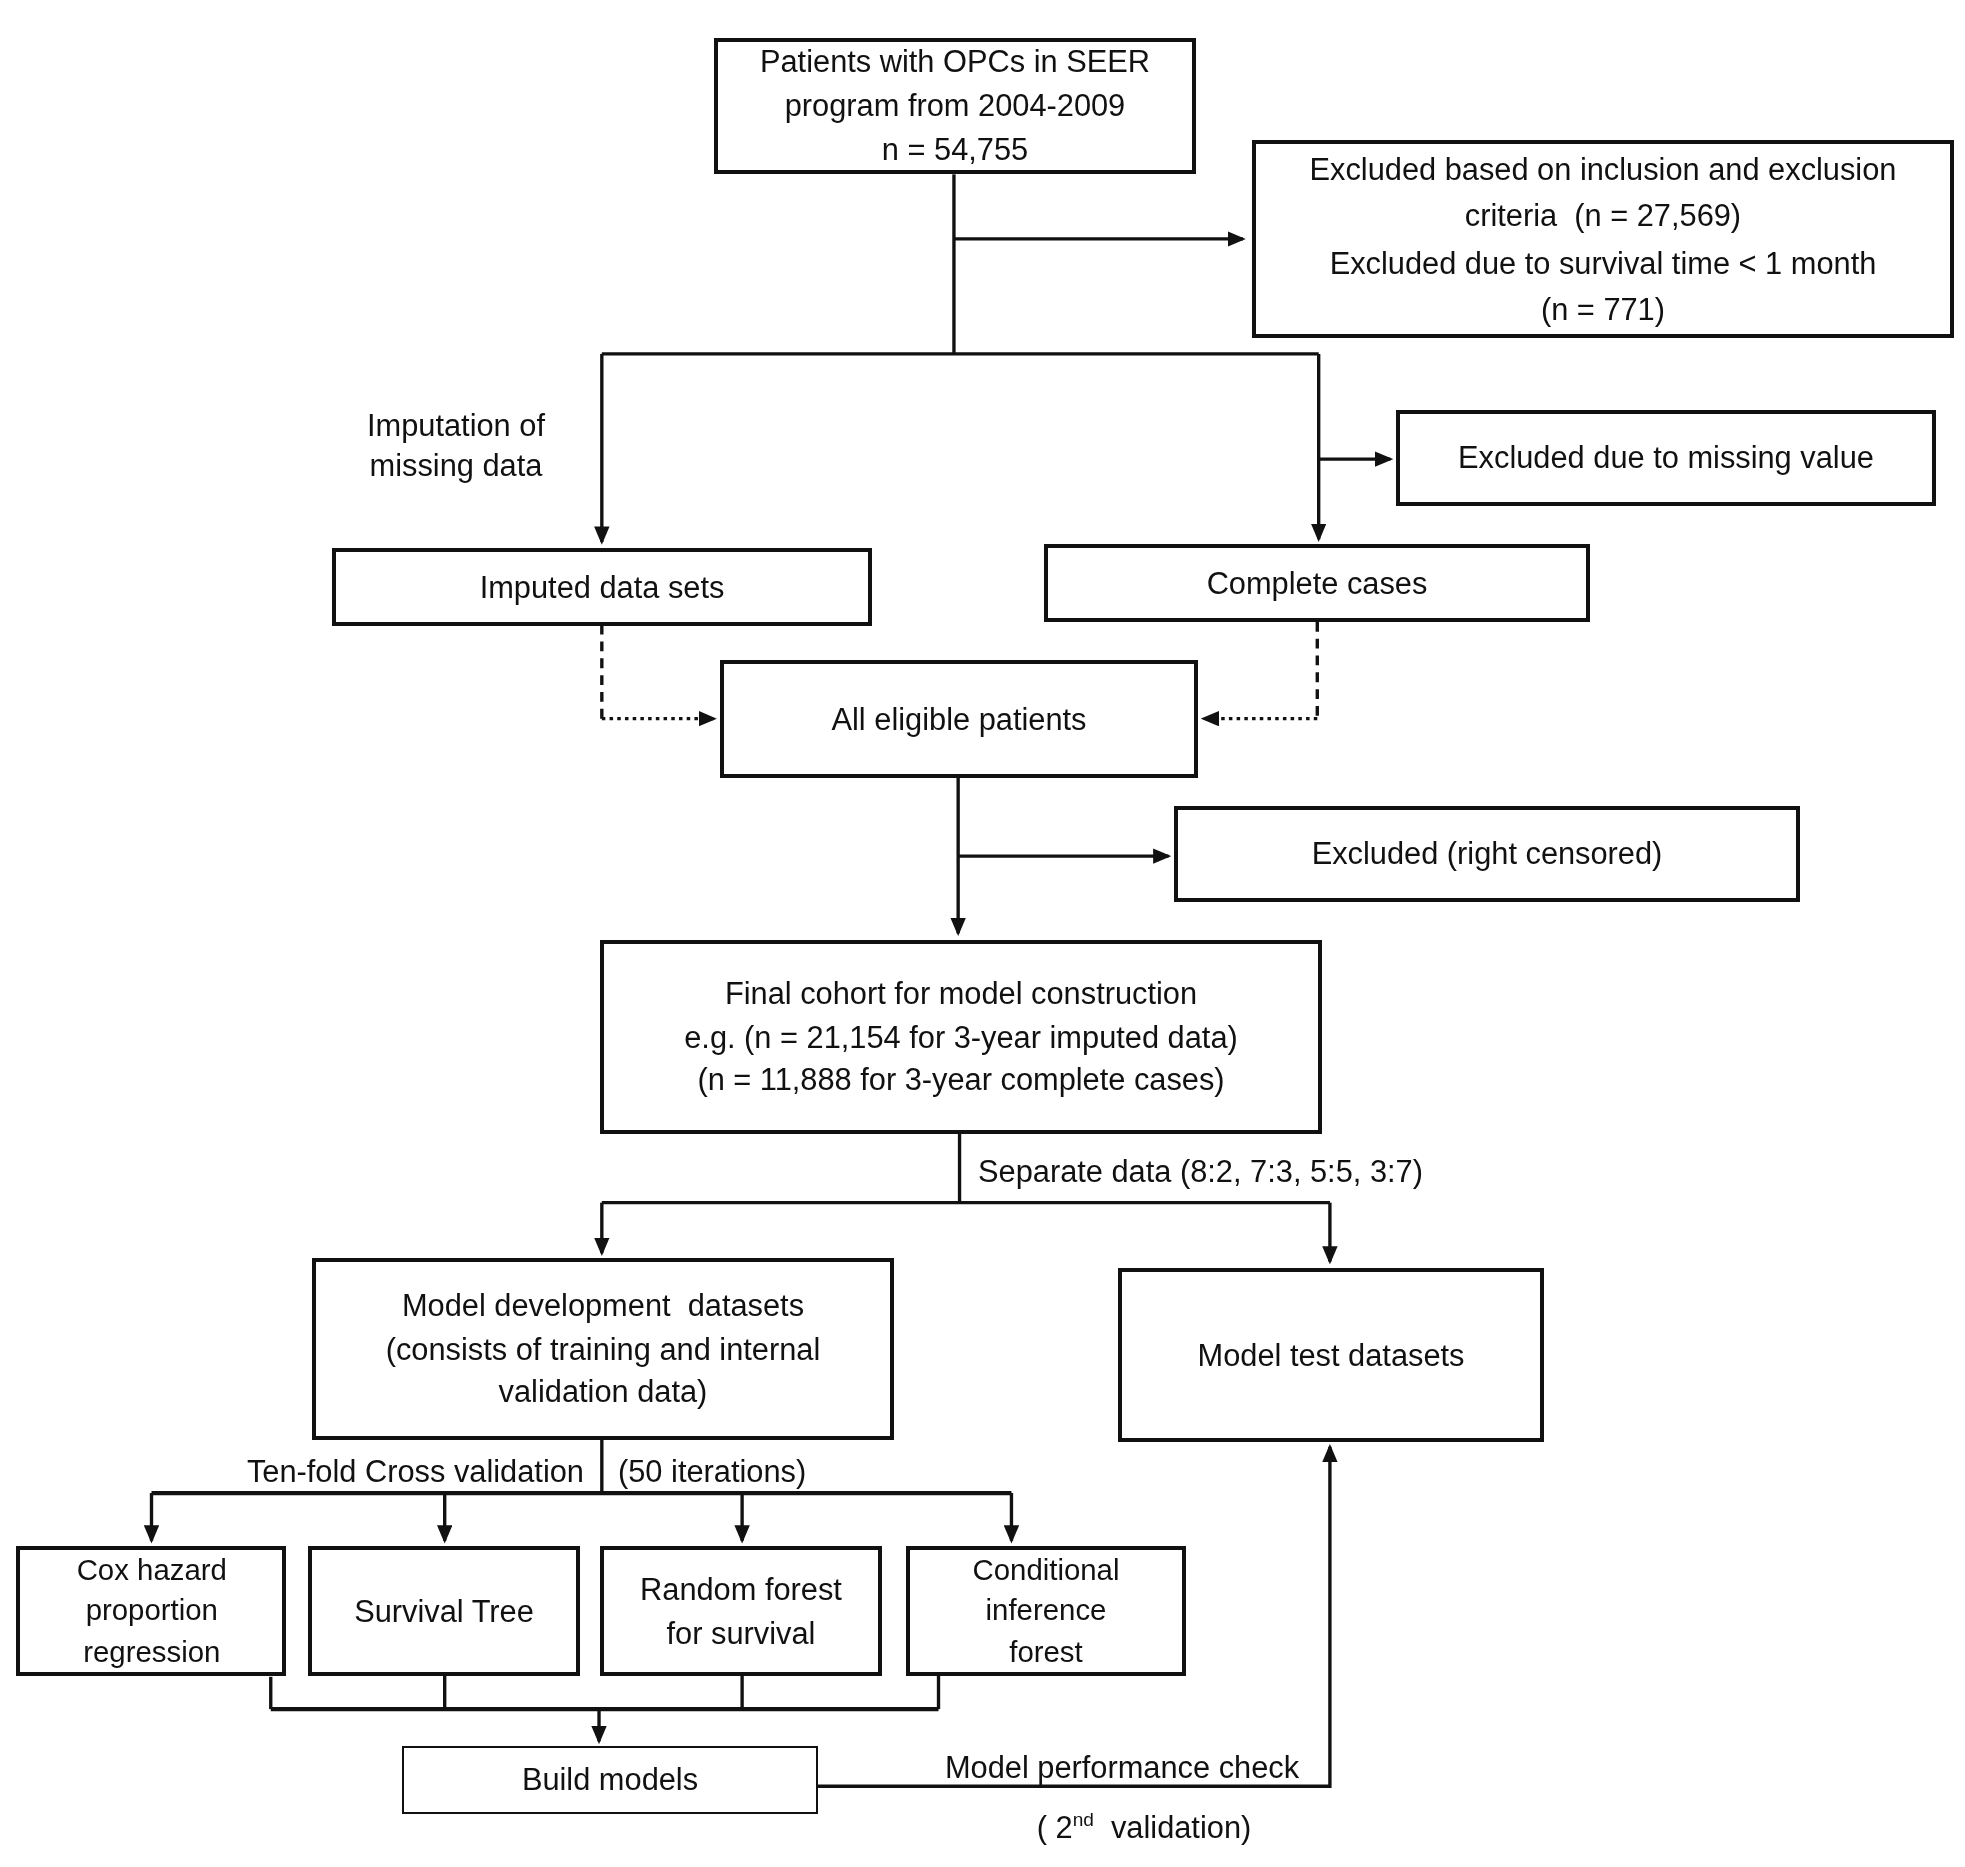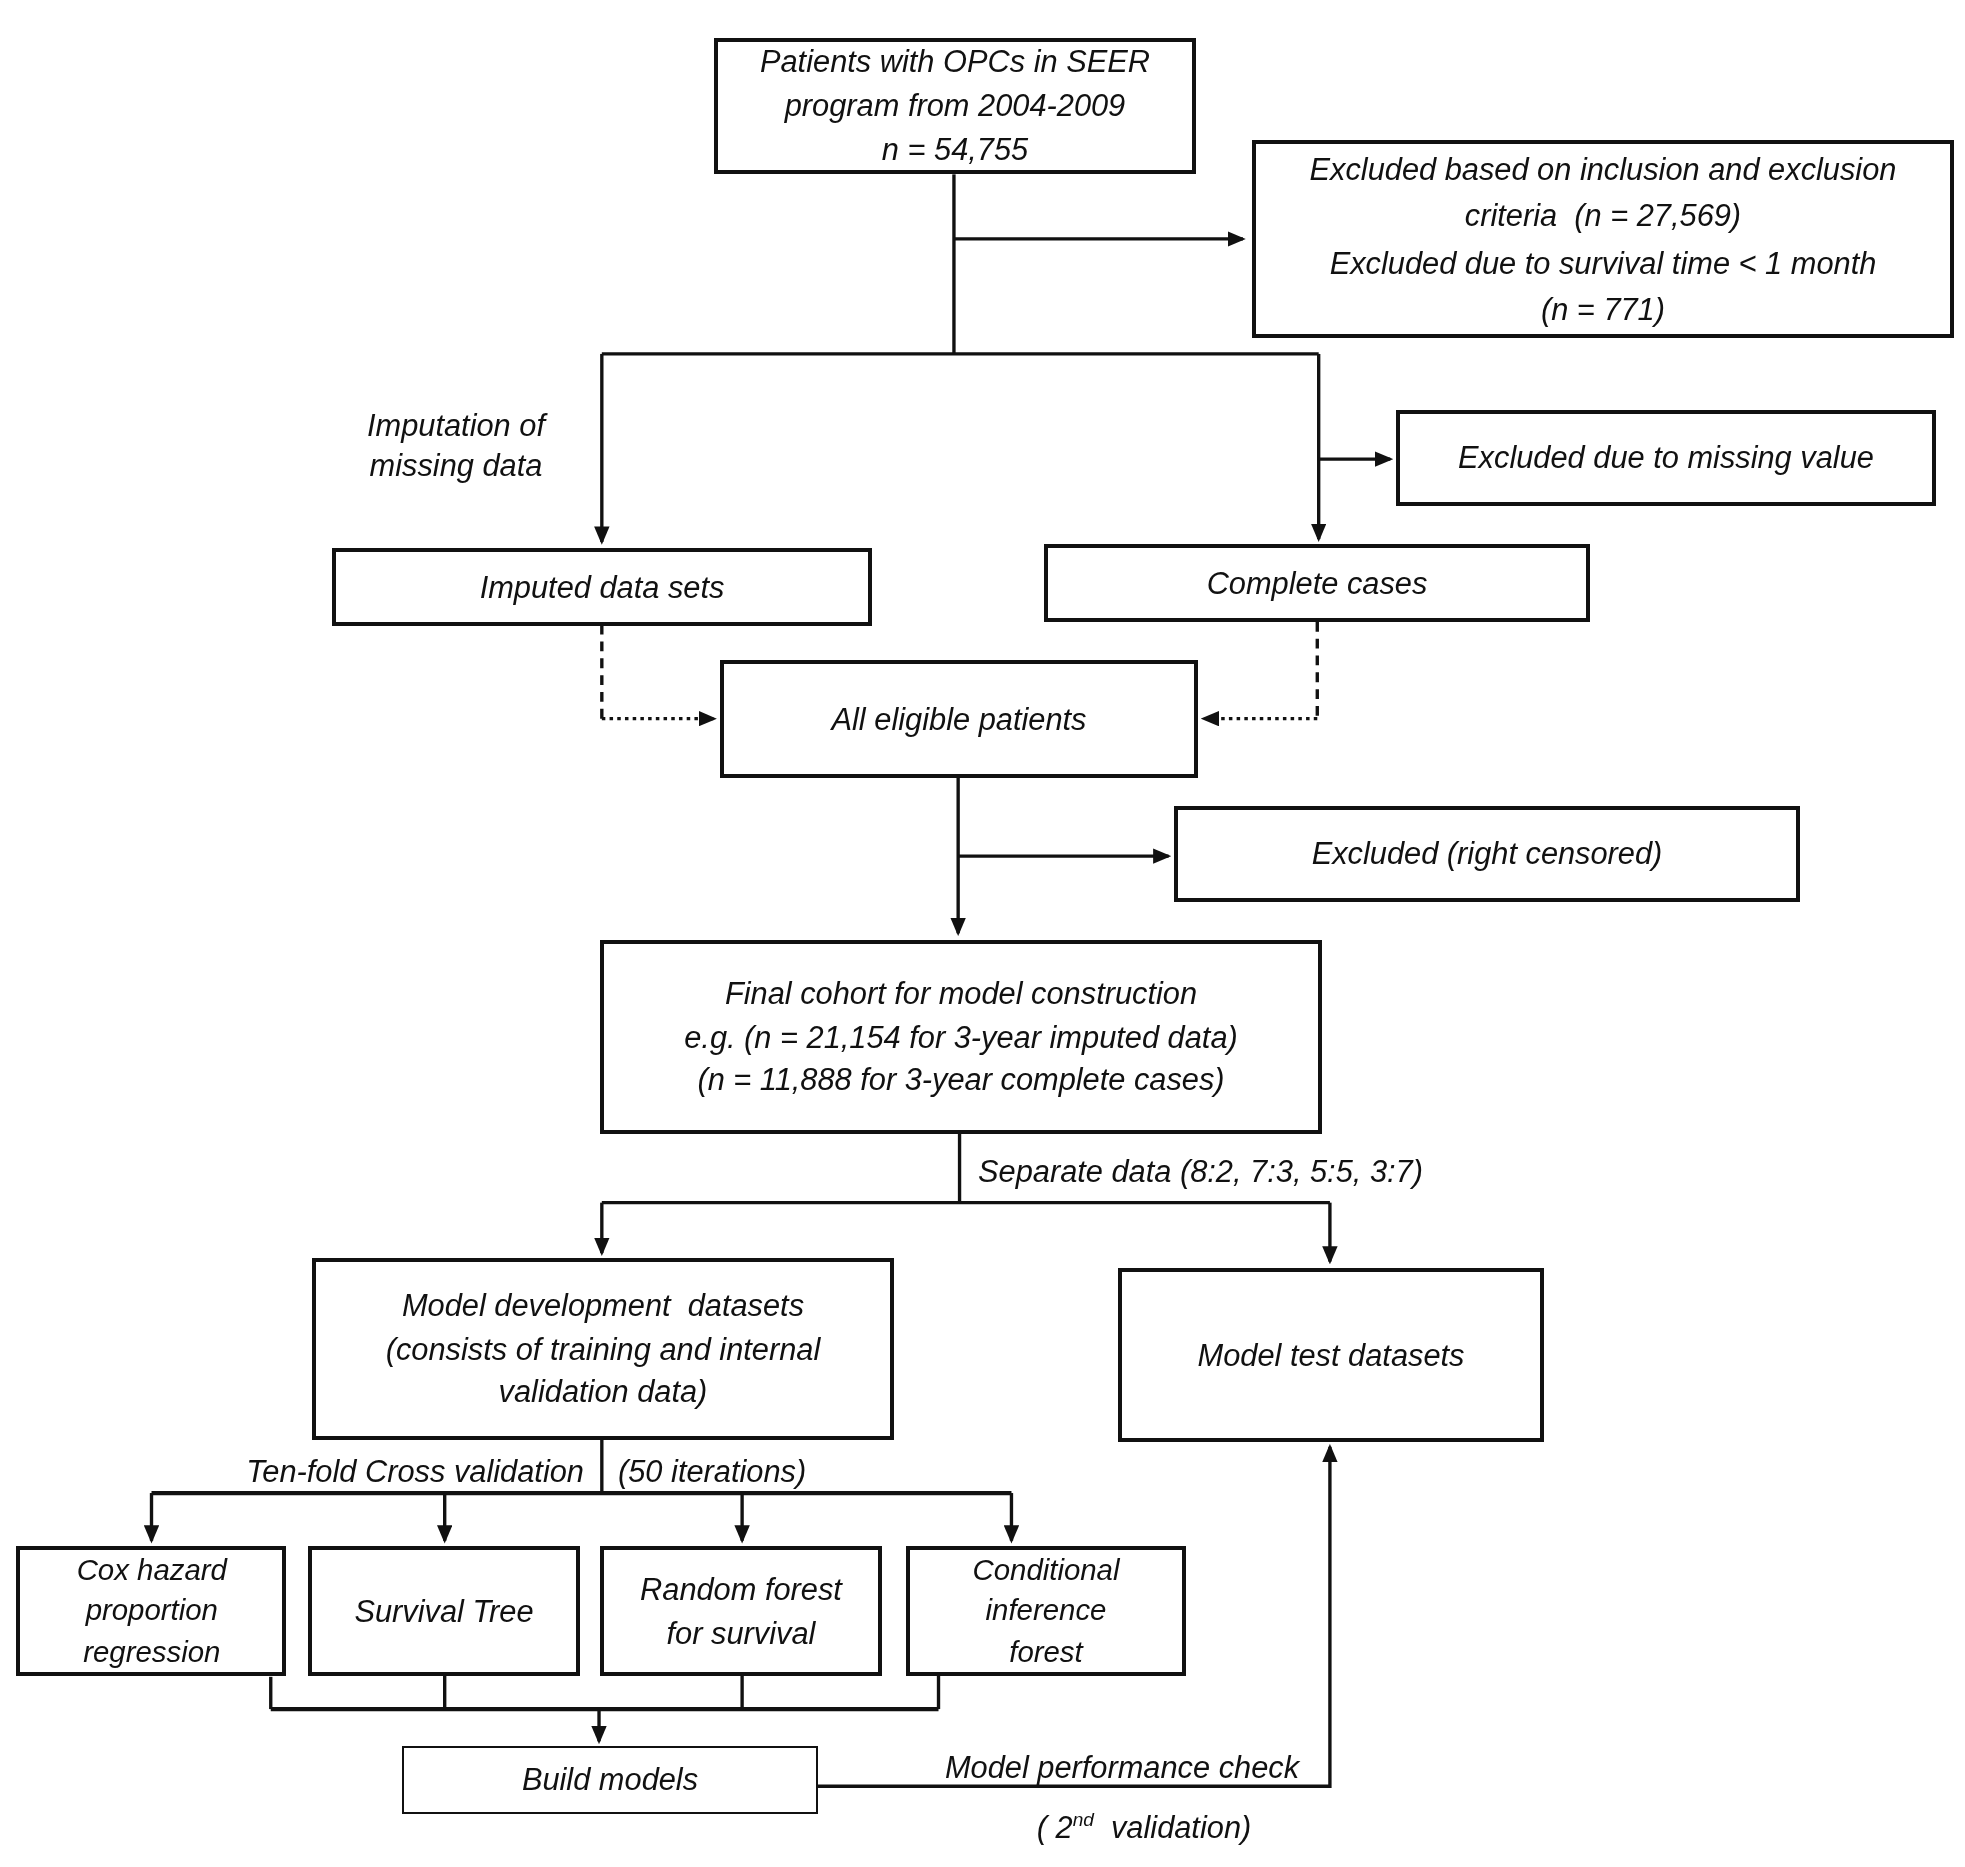"Patients with OPCs in SEER" .viewport { font-style: italic -> none }
